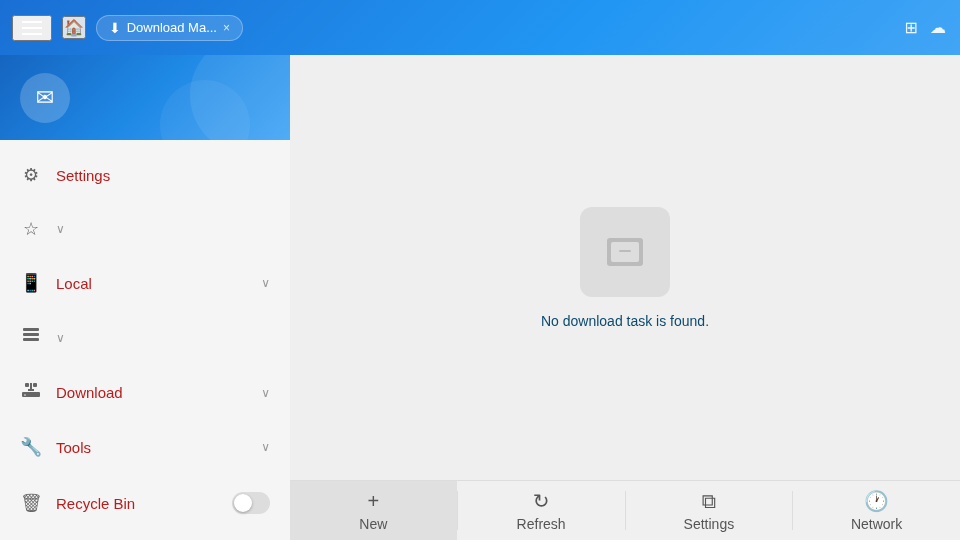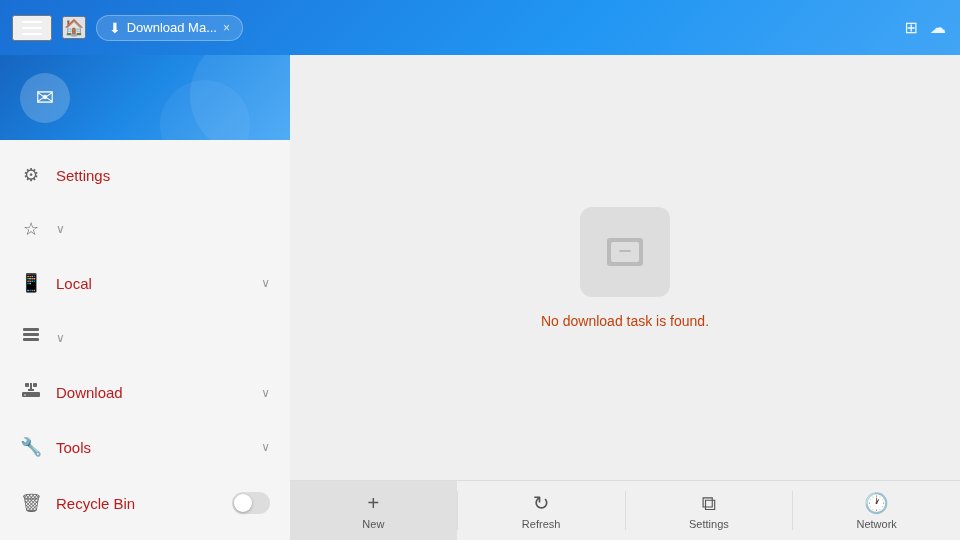"No download task is found." .empty-text { color: #c2410c -> #0c4a6e }
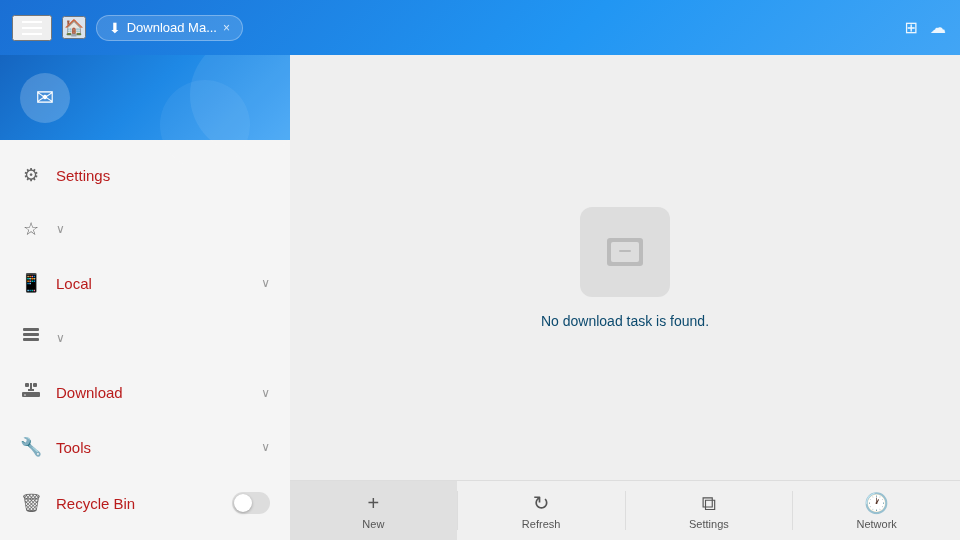"New" .toolbar-label { font-size: 11px -> 14px }
